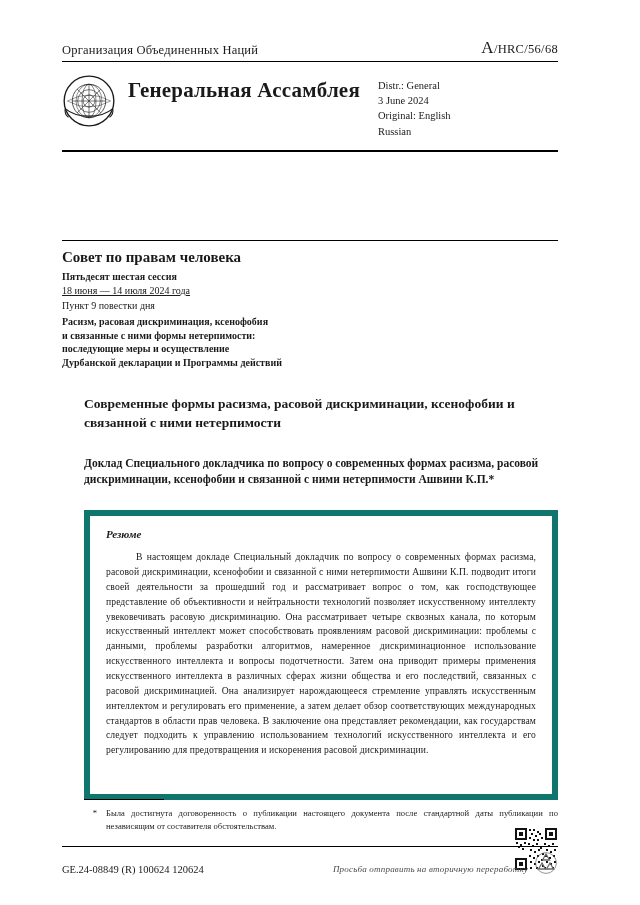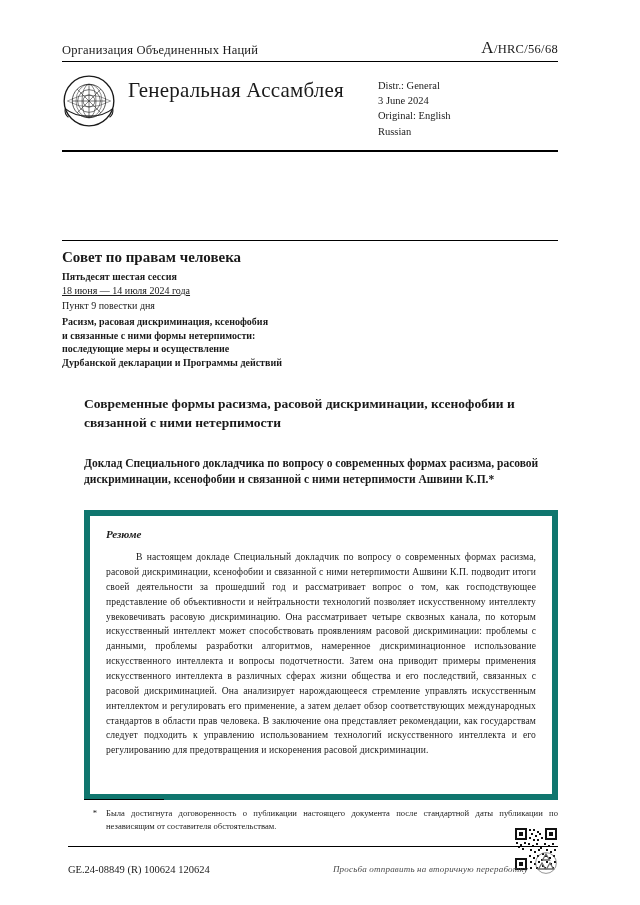"Генеральная Ассамблея" .assembly-title { font-weight: normal -> bold }
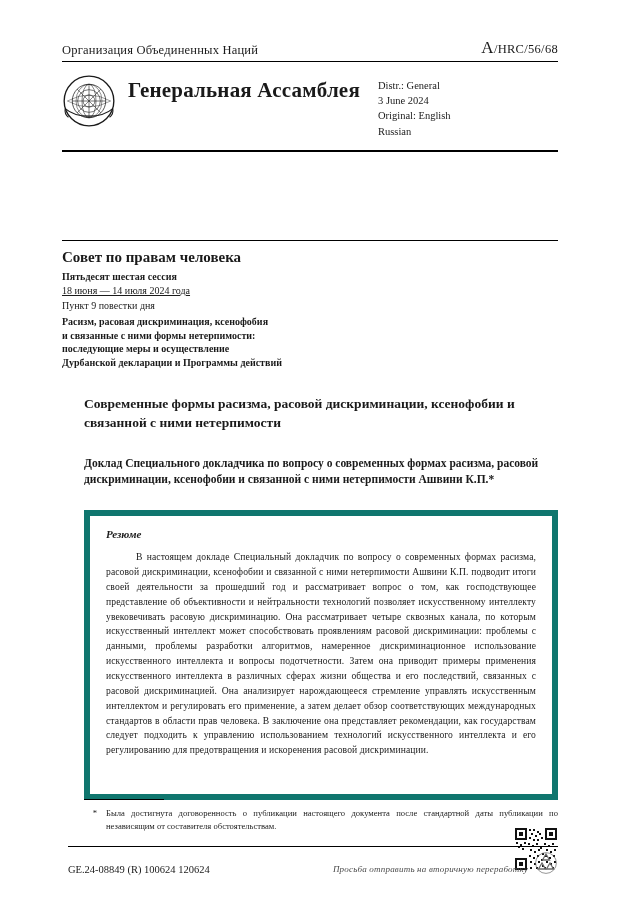"GE.24-08849 (R) 100624 120624" .footer { left: 68px -> 62px }
